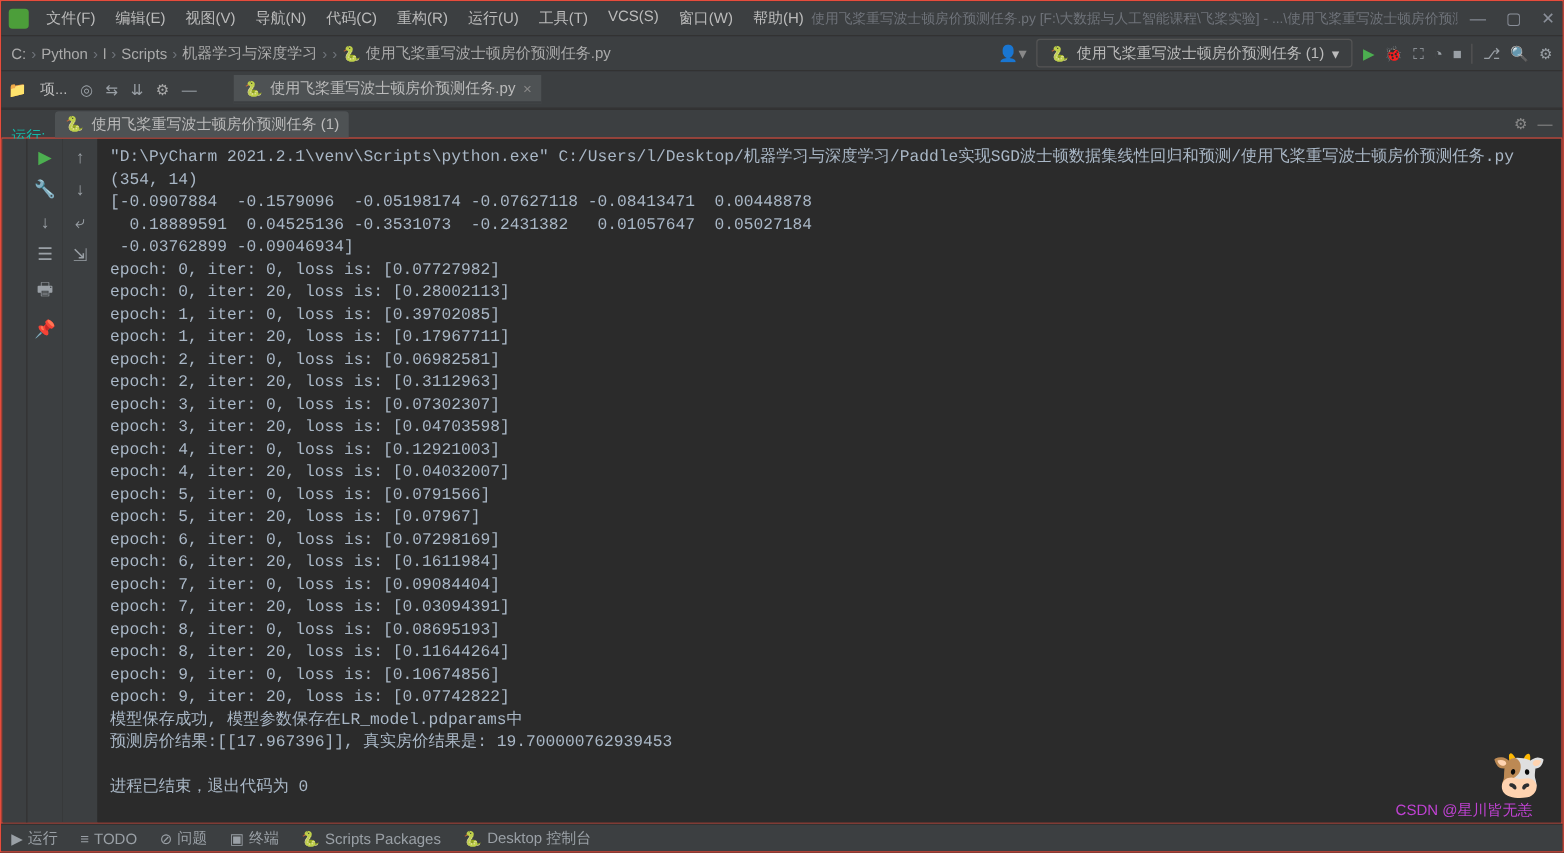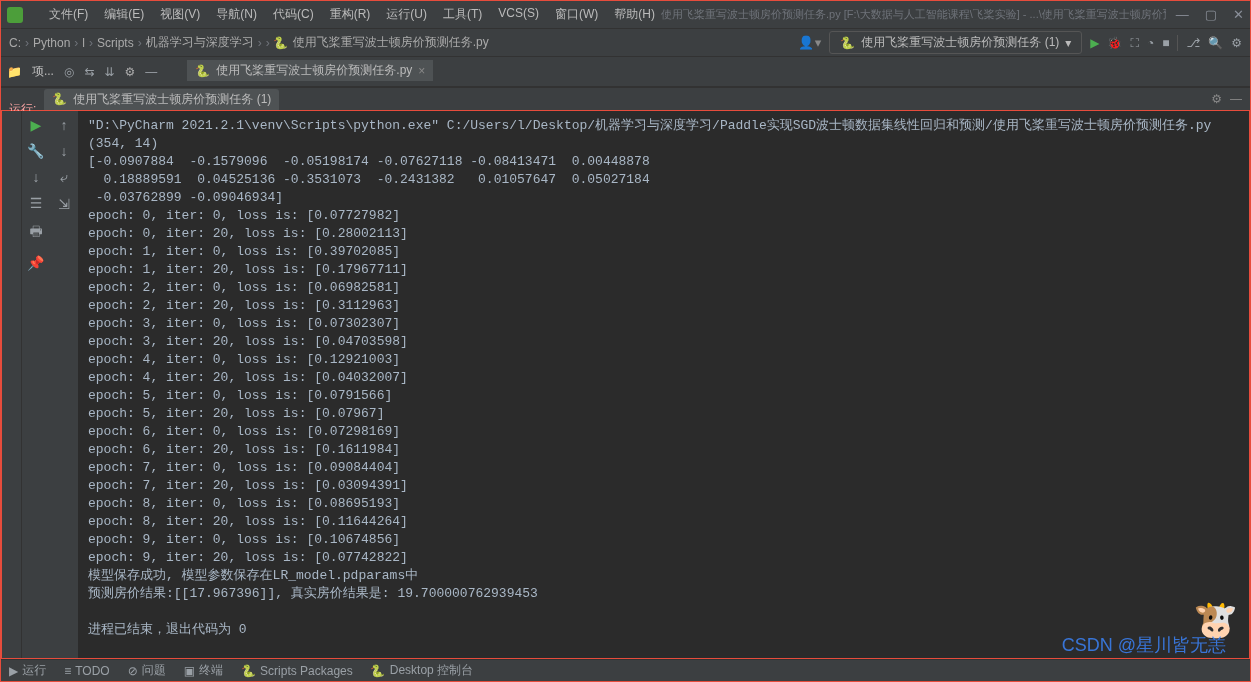"文件(F)" .menubar { margin-left: 12px -> none }
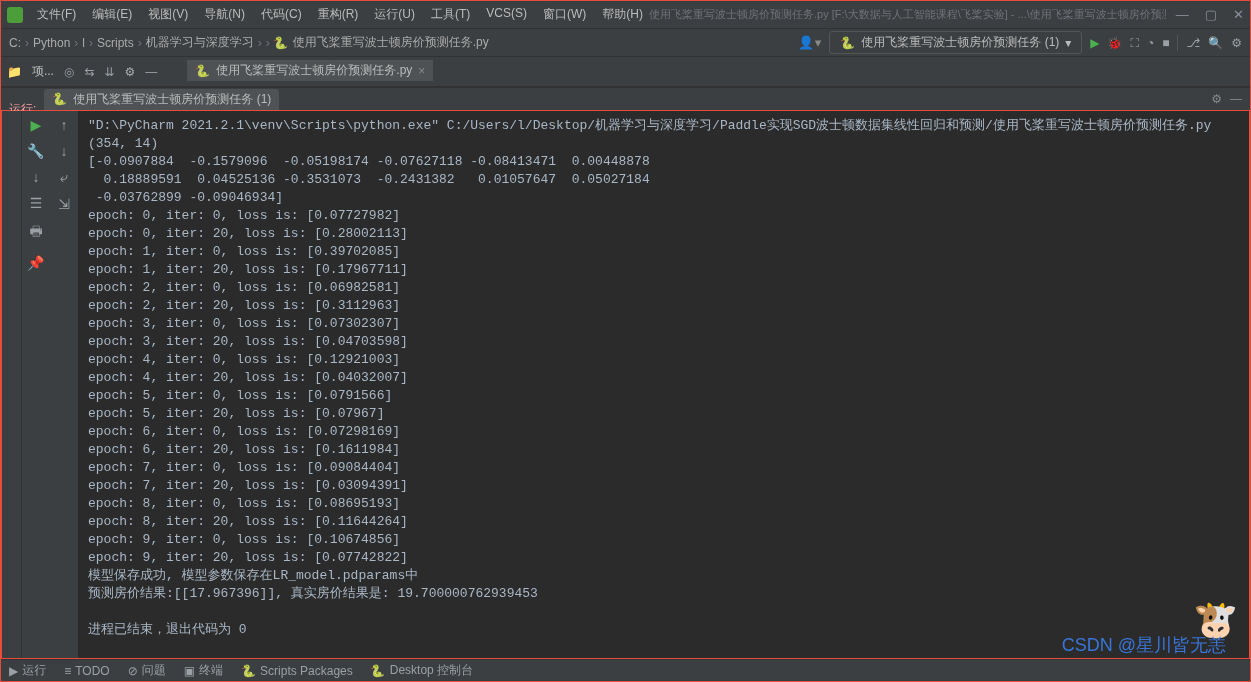"运行:" .run-header .label { color: #fca5a5 -> #14b8a6 }
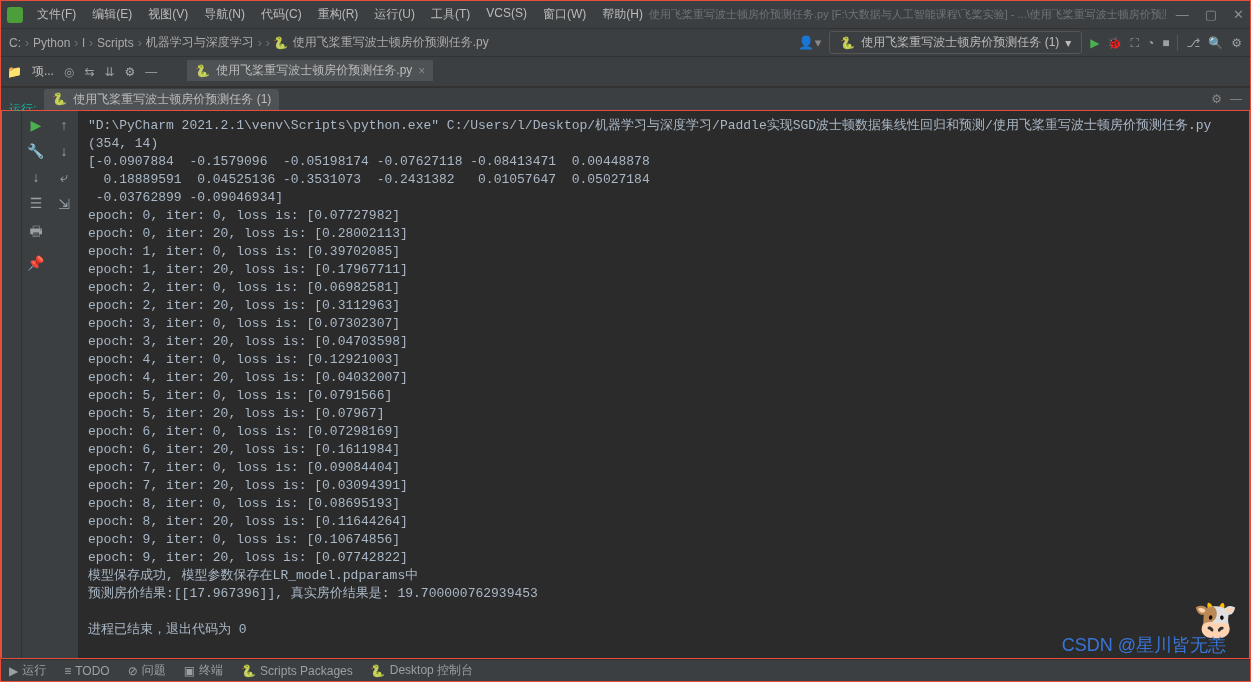"CSDN @星川皆无恙" .watermark { color: #3b82f6 -> #d946ef; font-size: 18px -> 12px }
